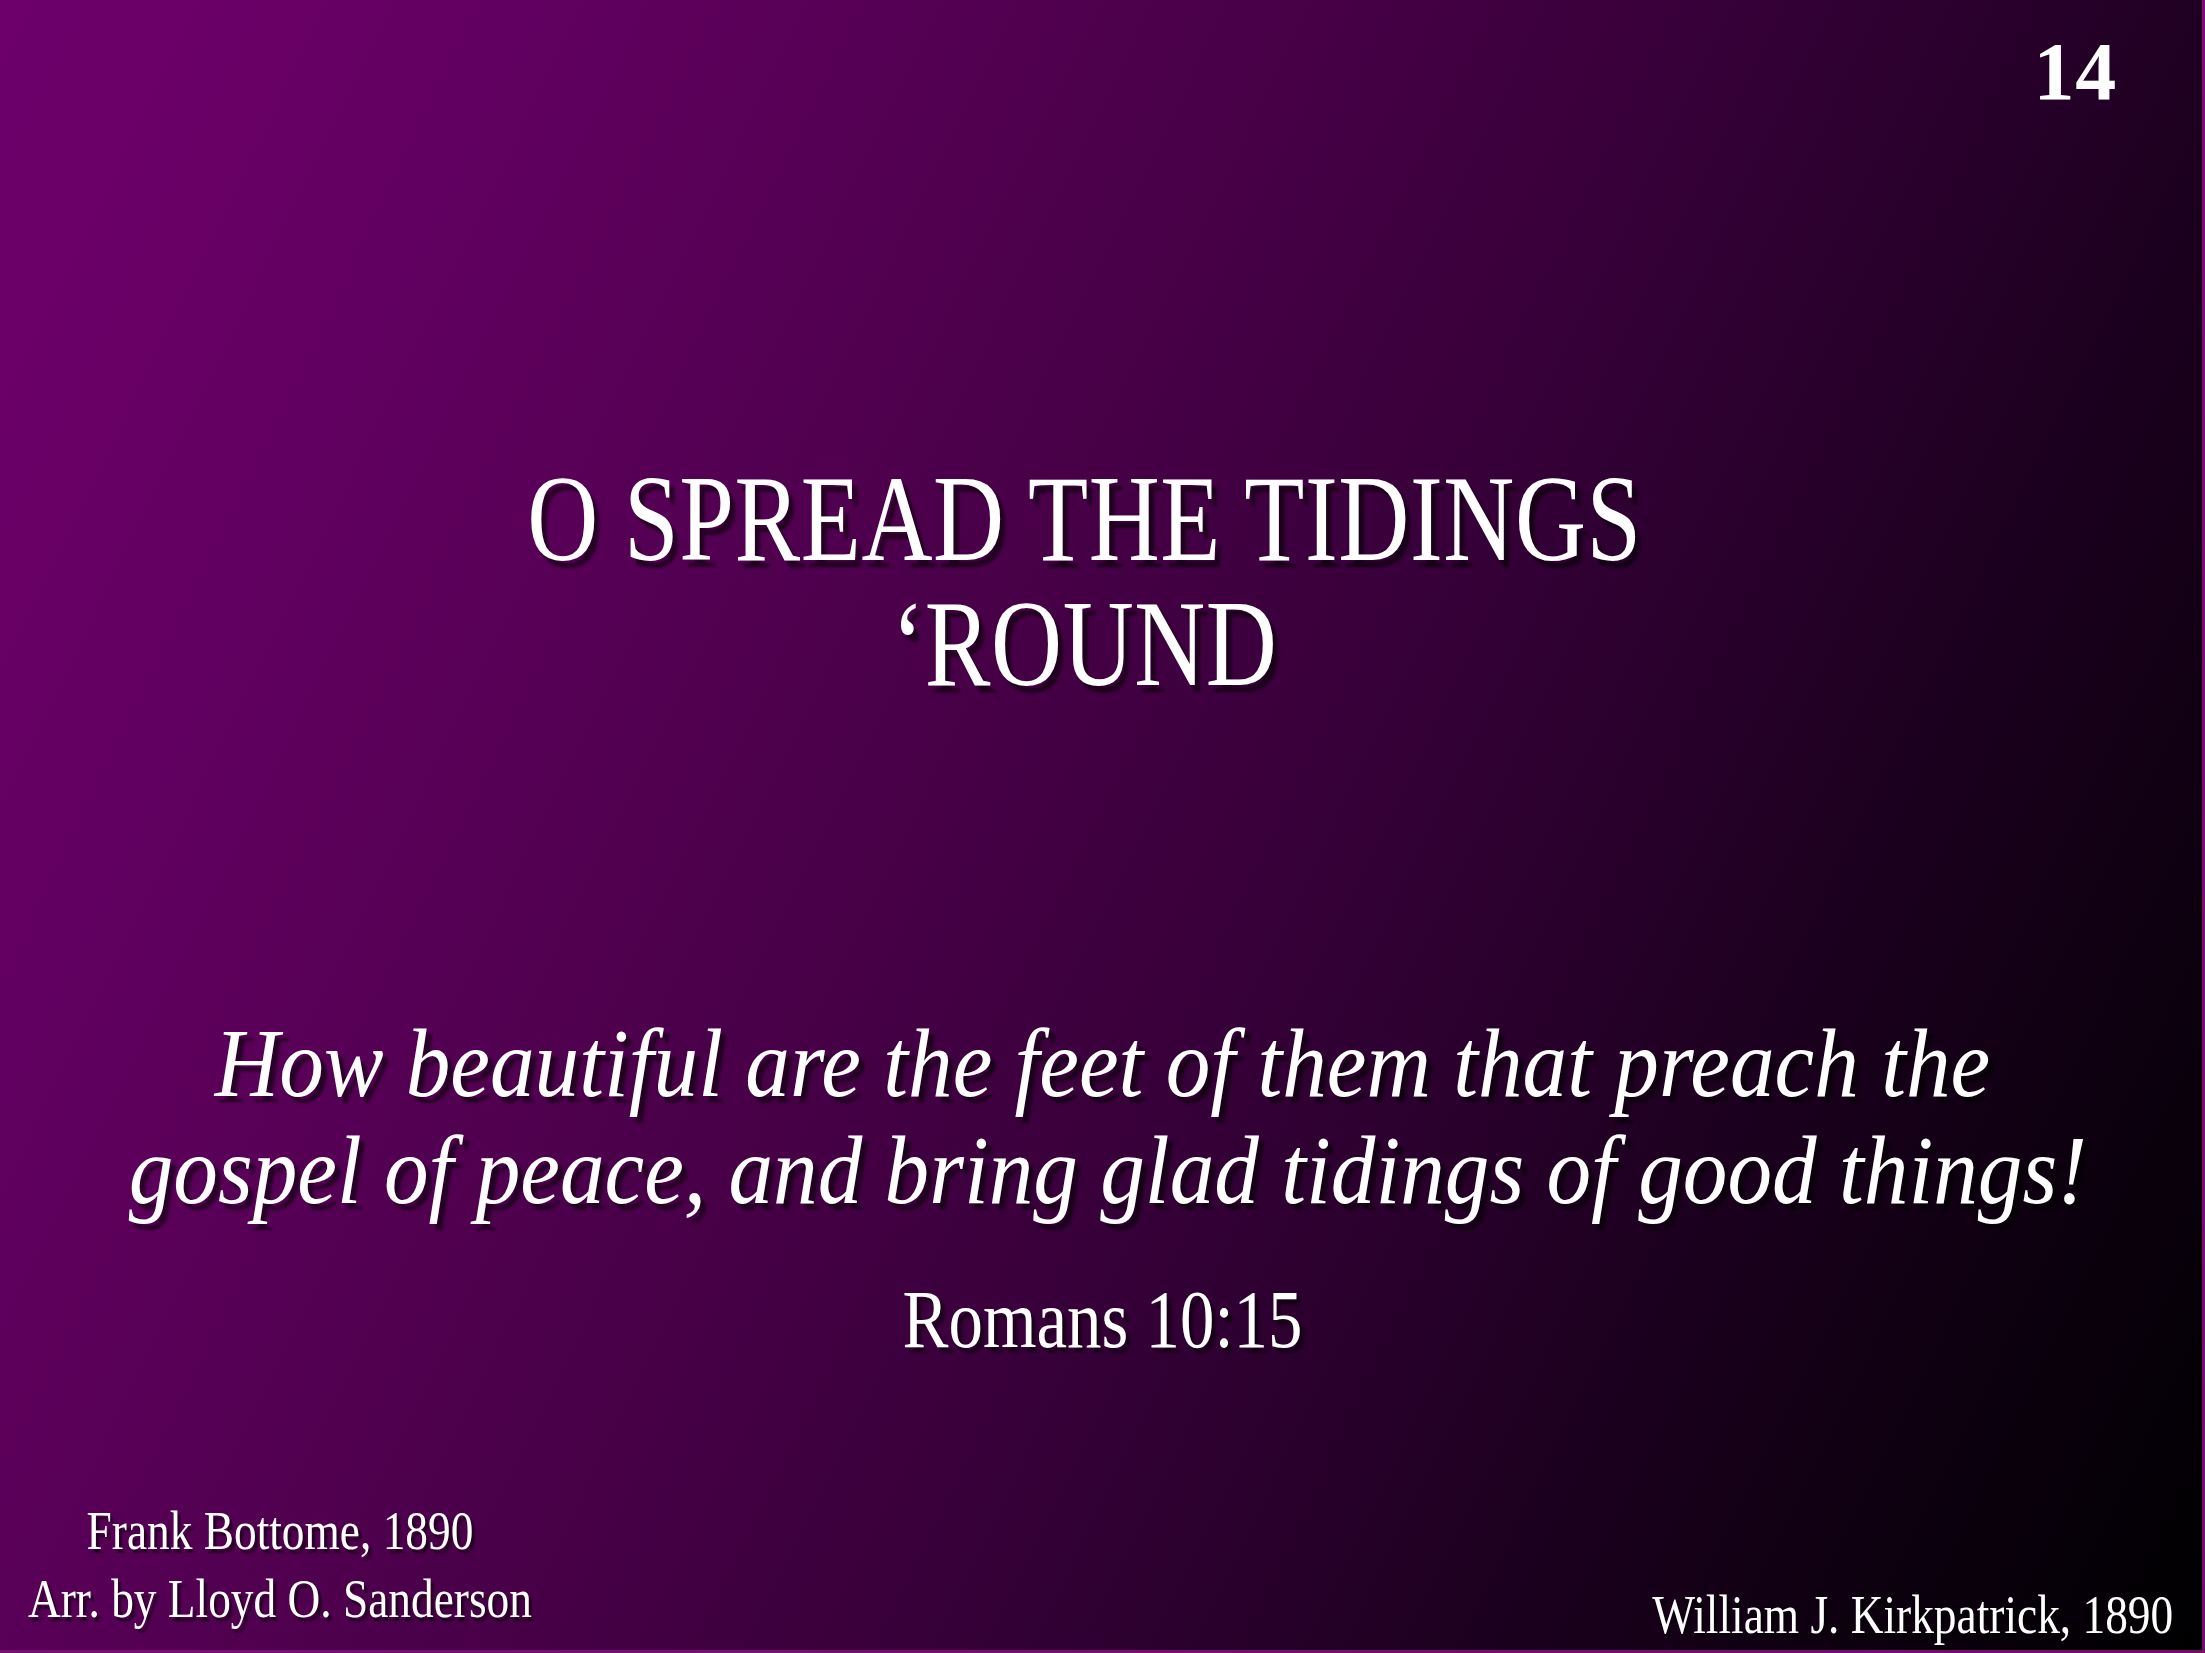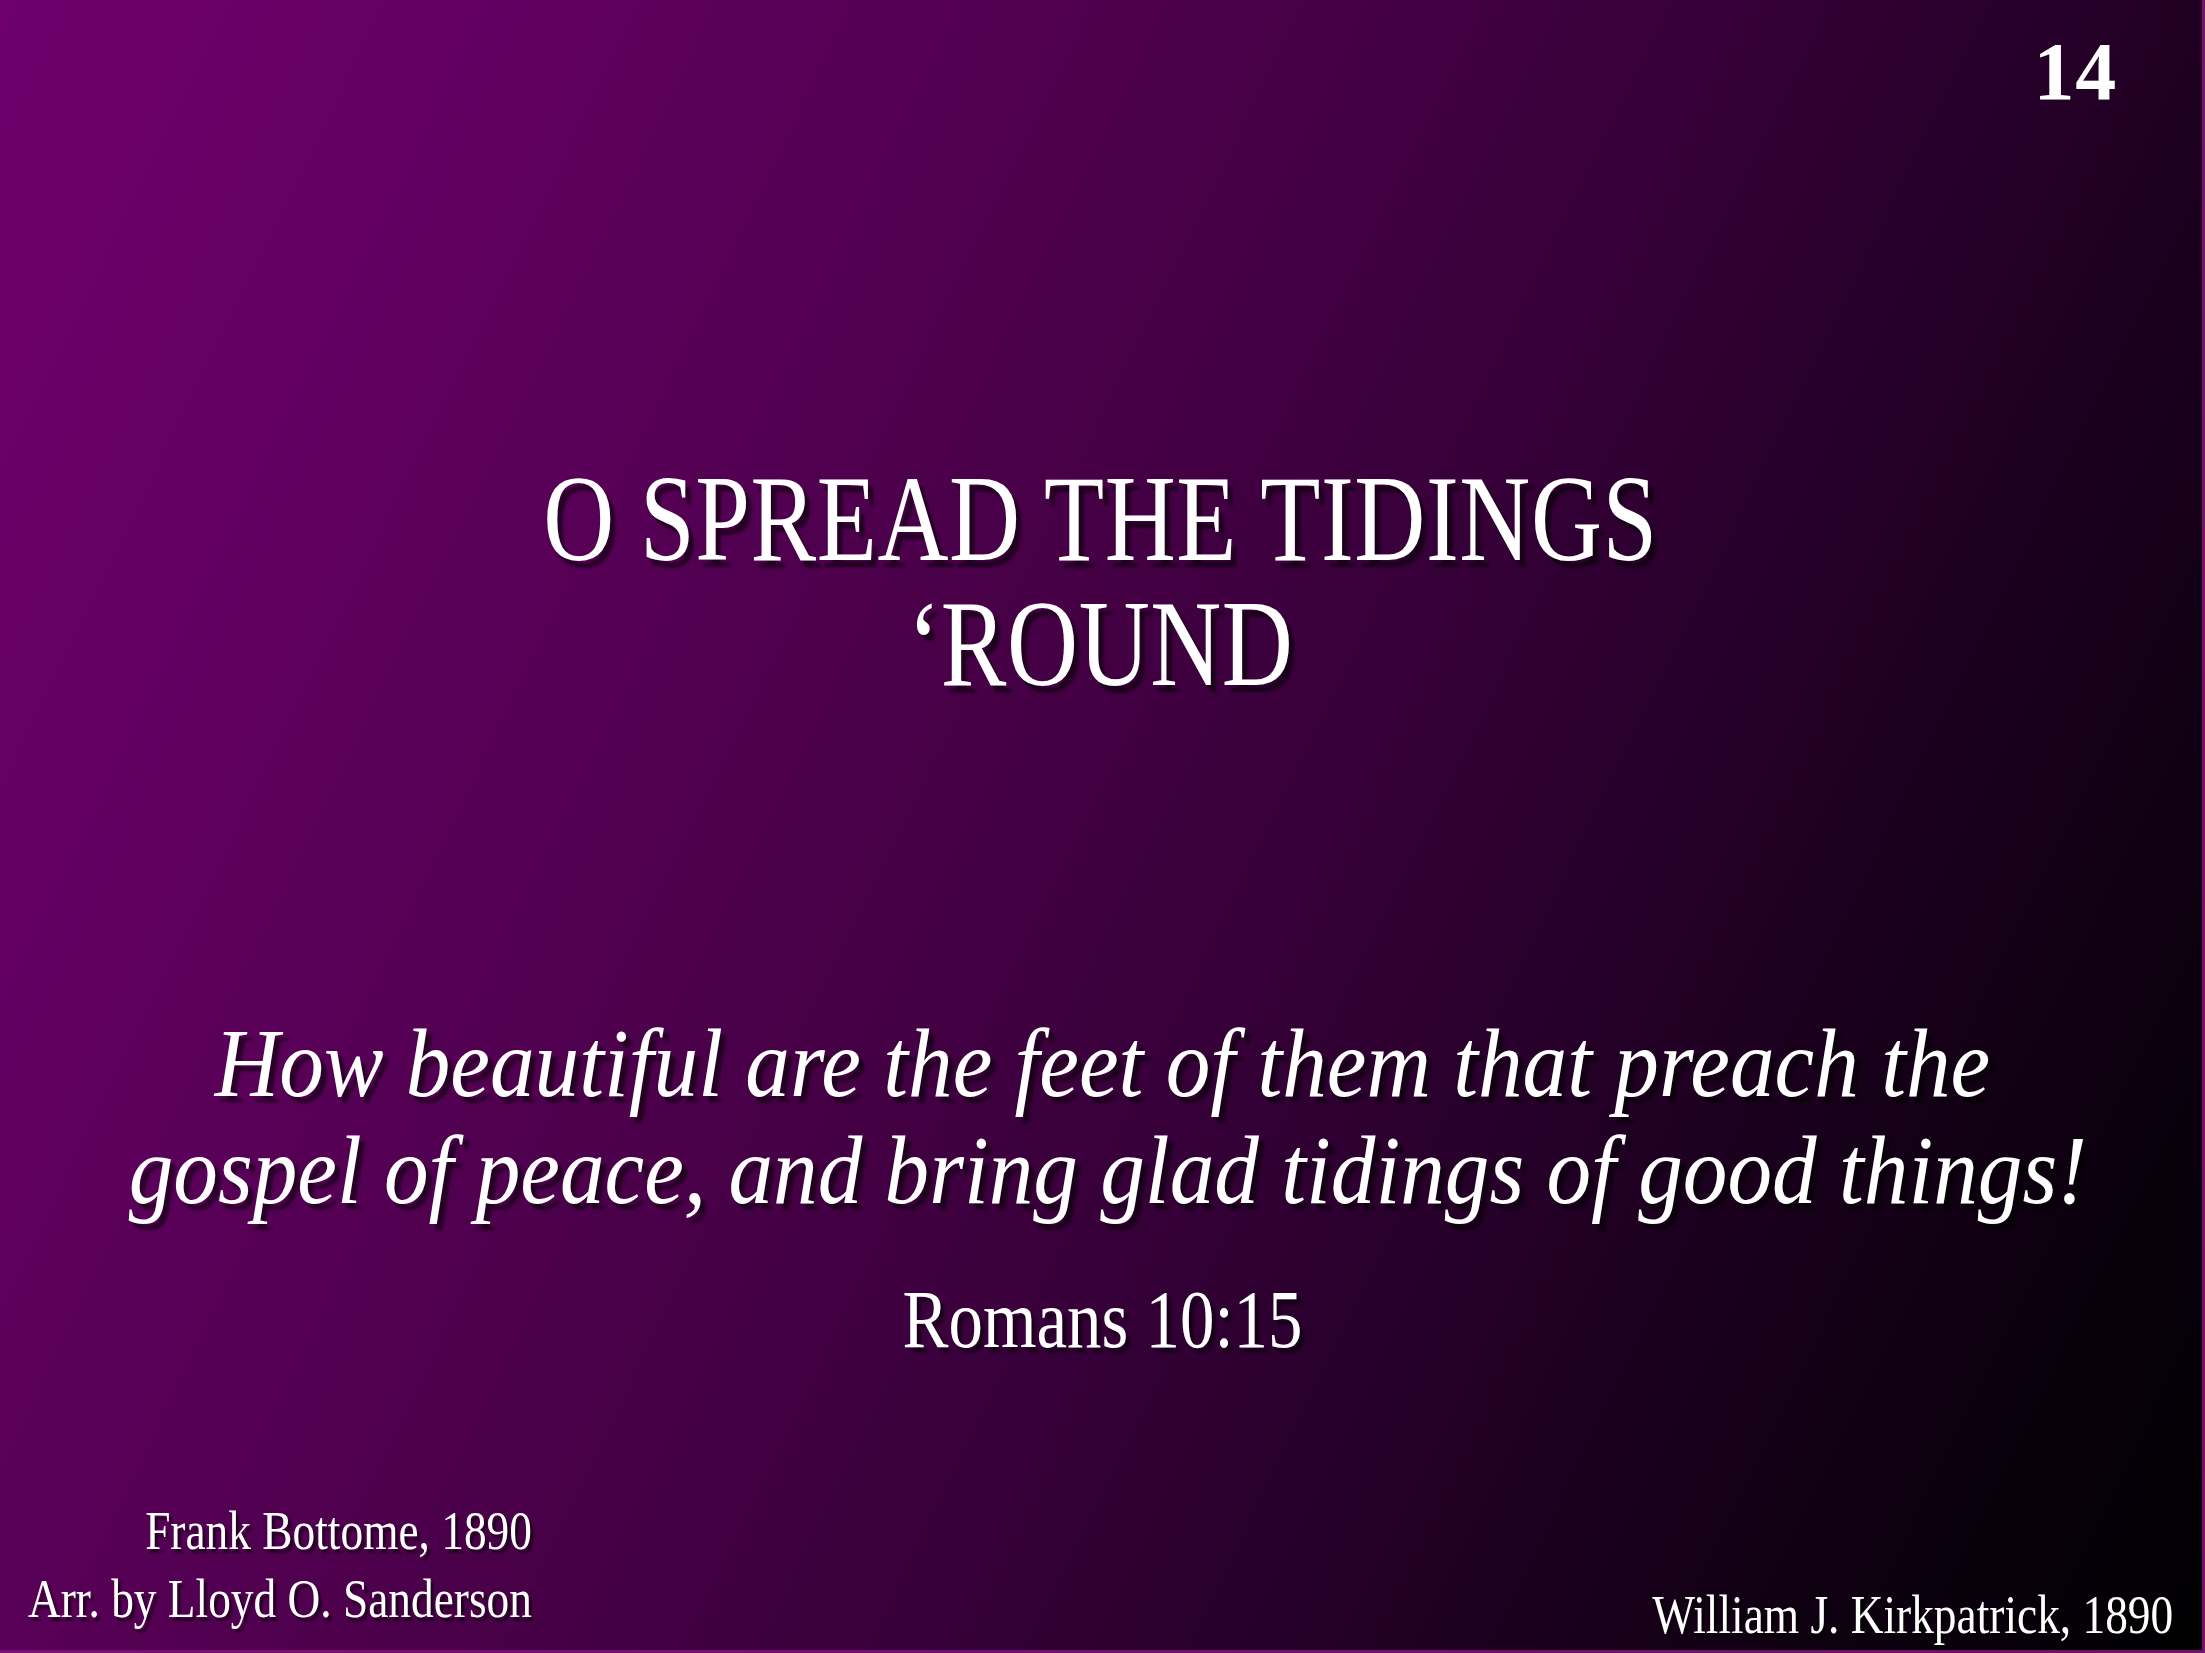"O SPREAD THE TIDINGS" #title-block { left: 108px -> 92px }
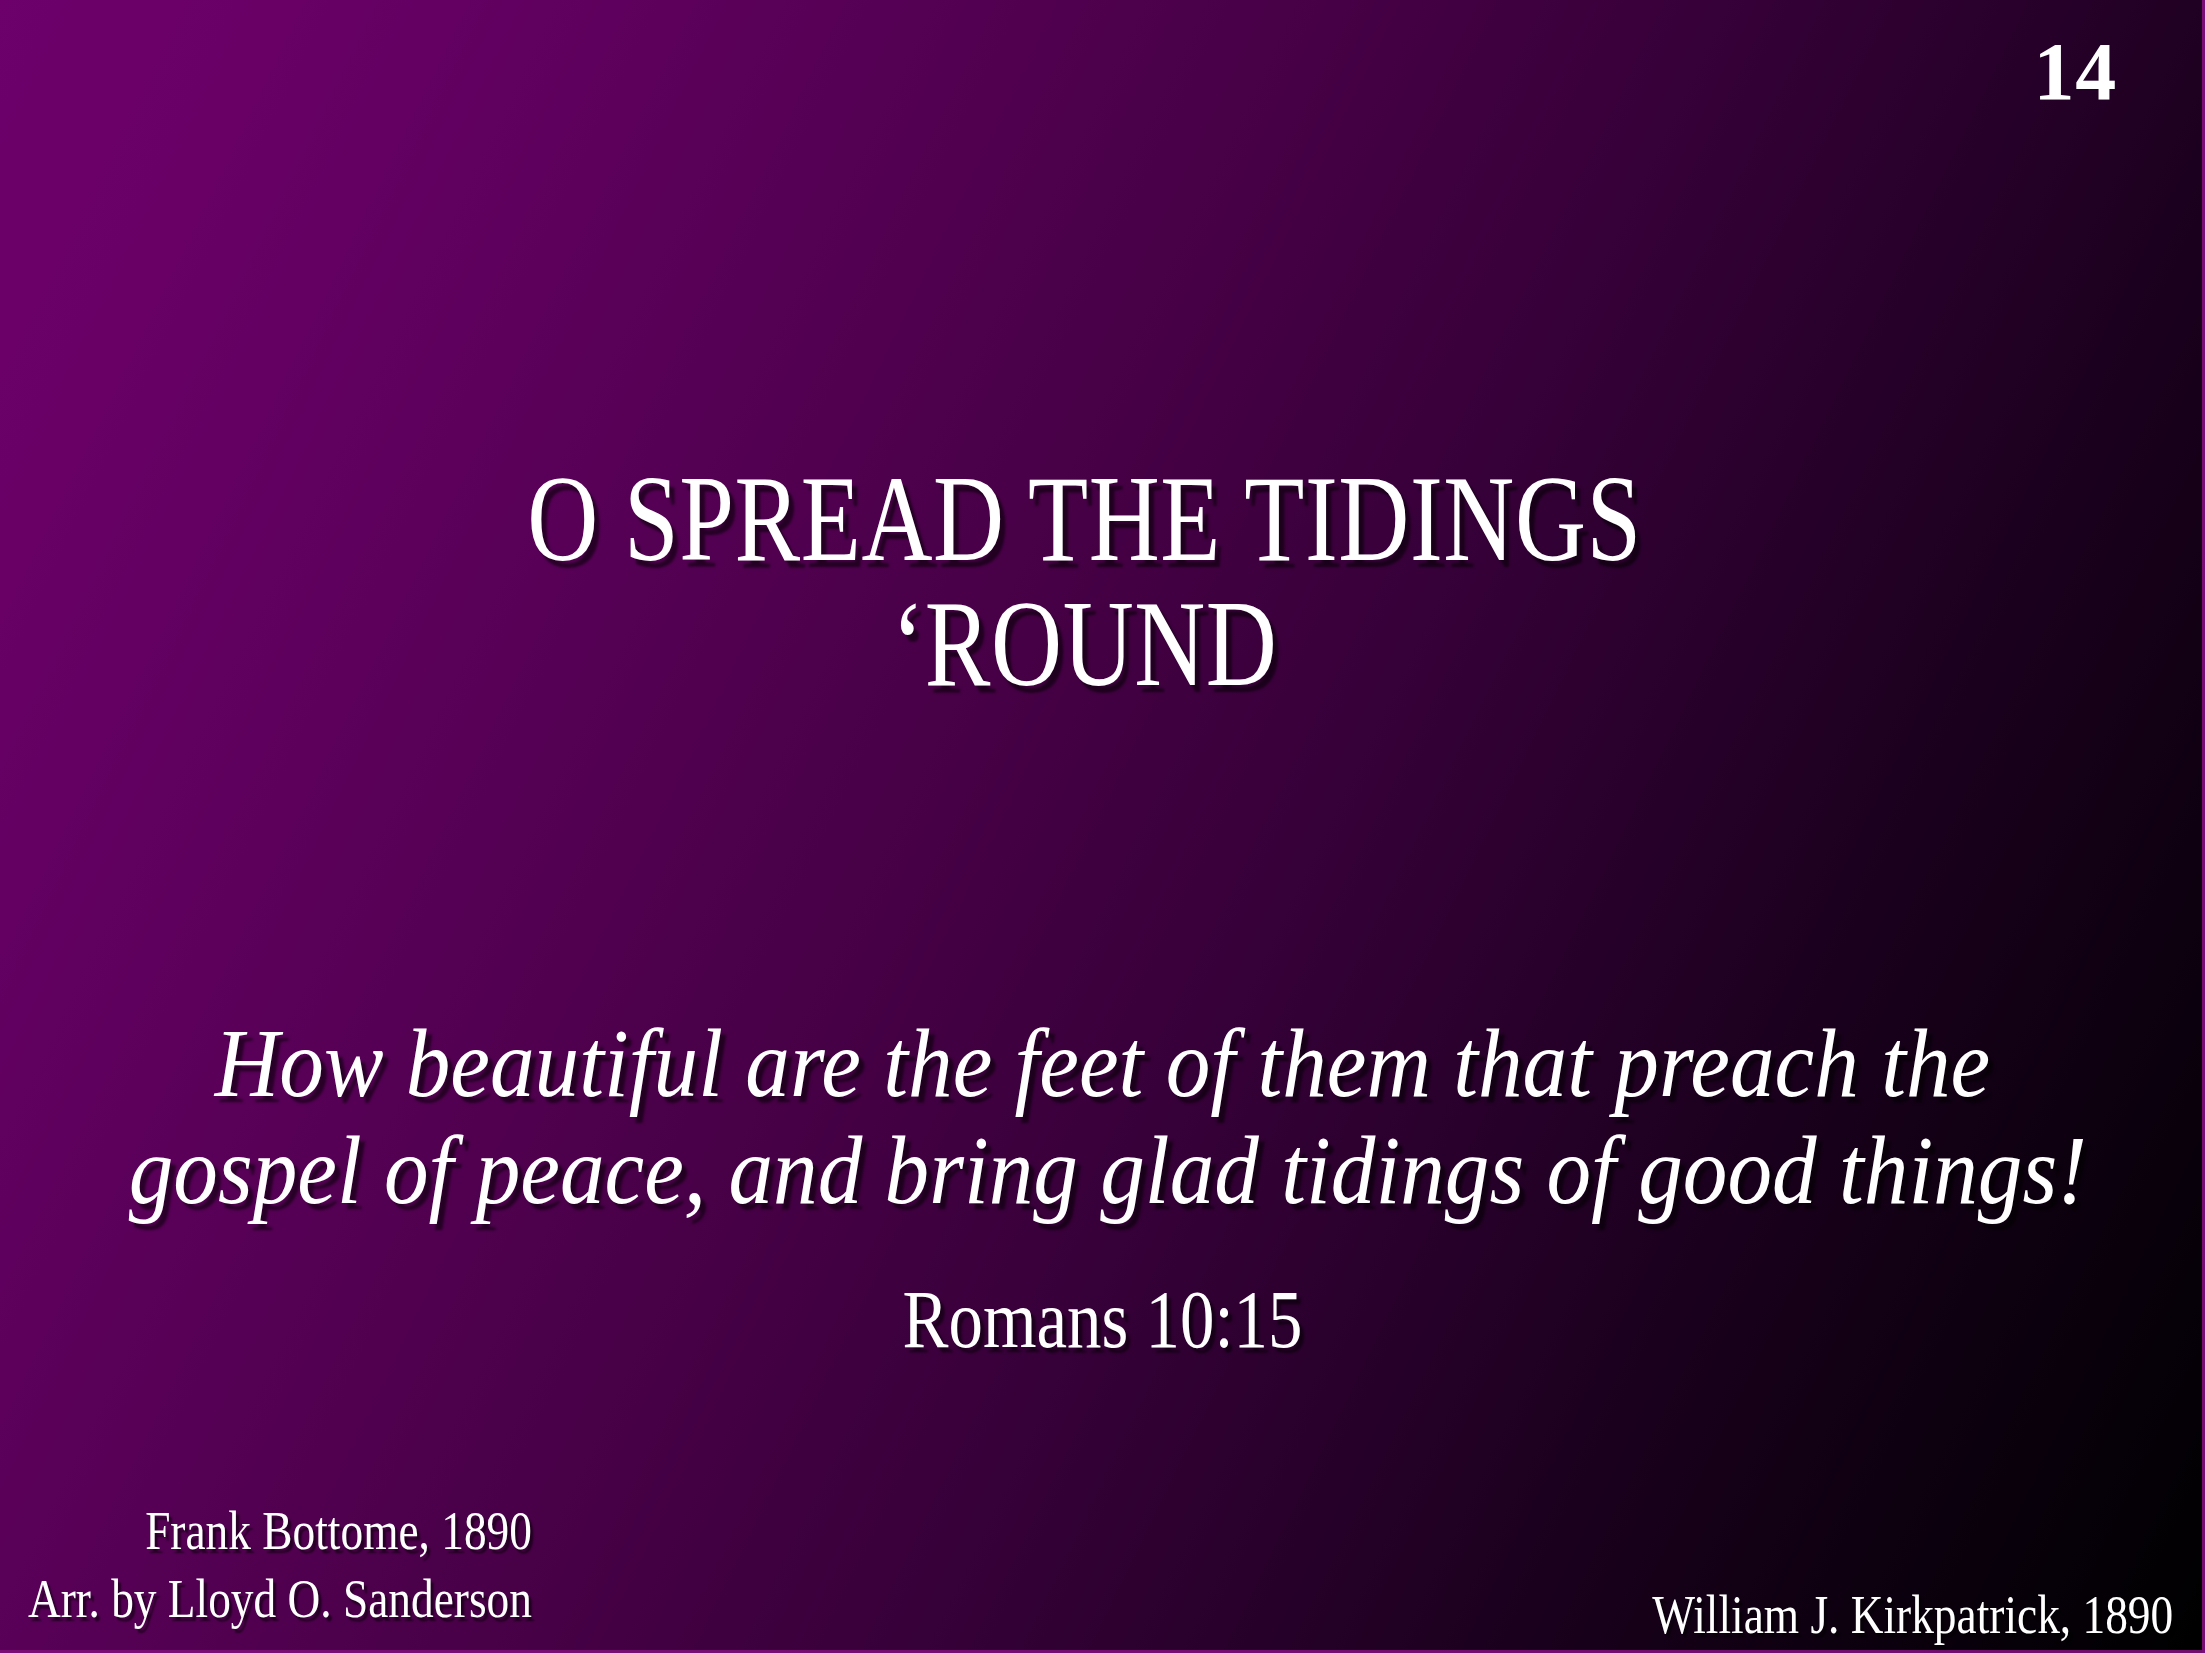"Frank Bottome, 1890" #credits-left { text-align: right -> center }
